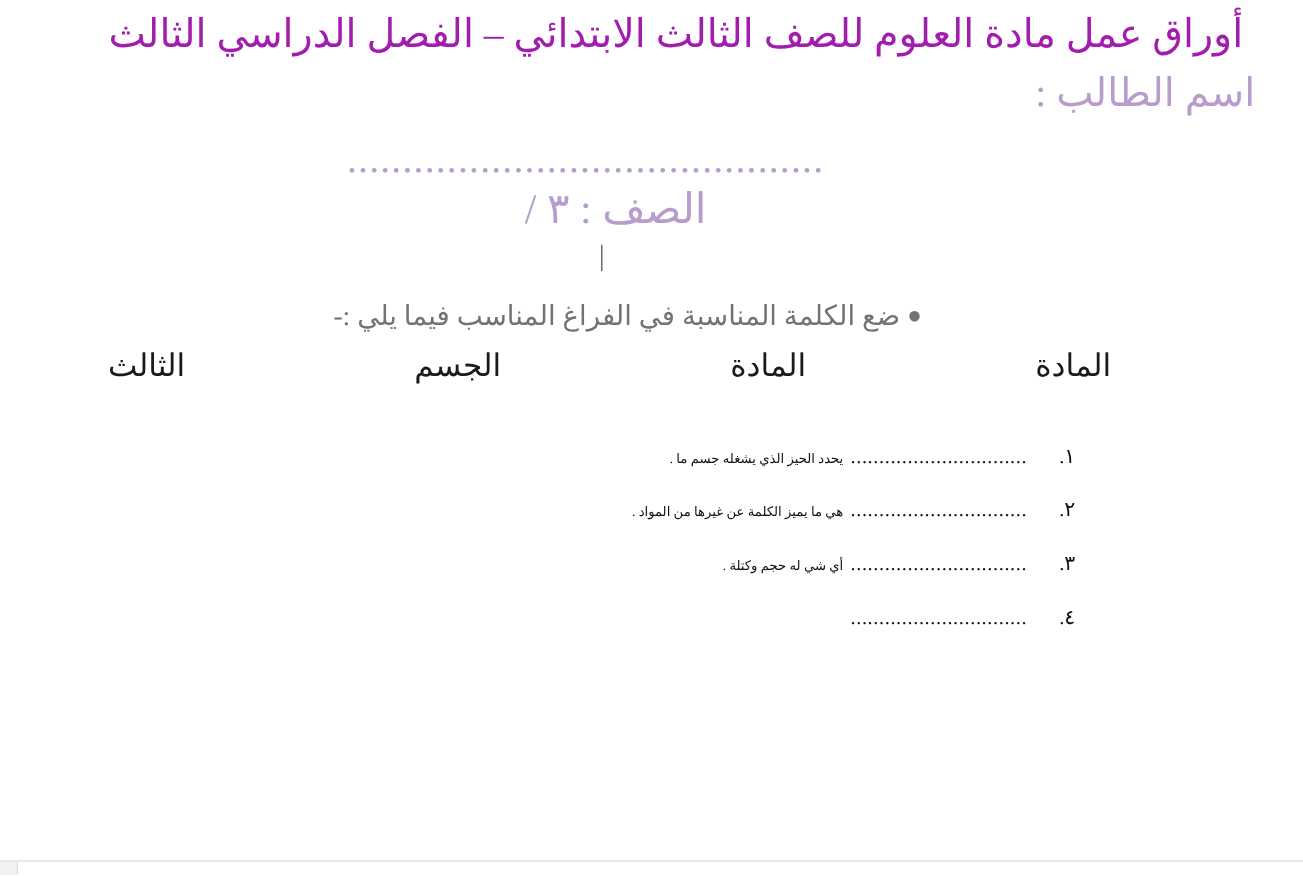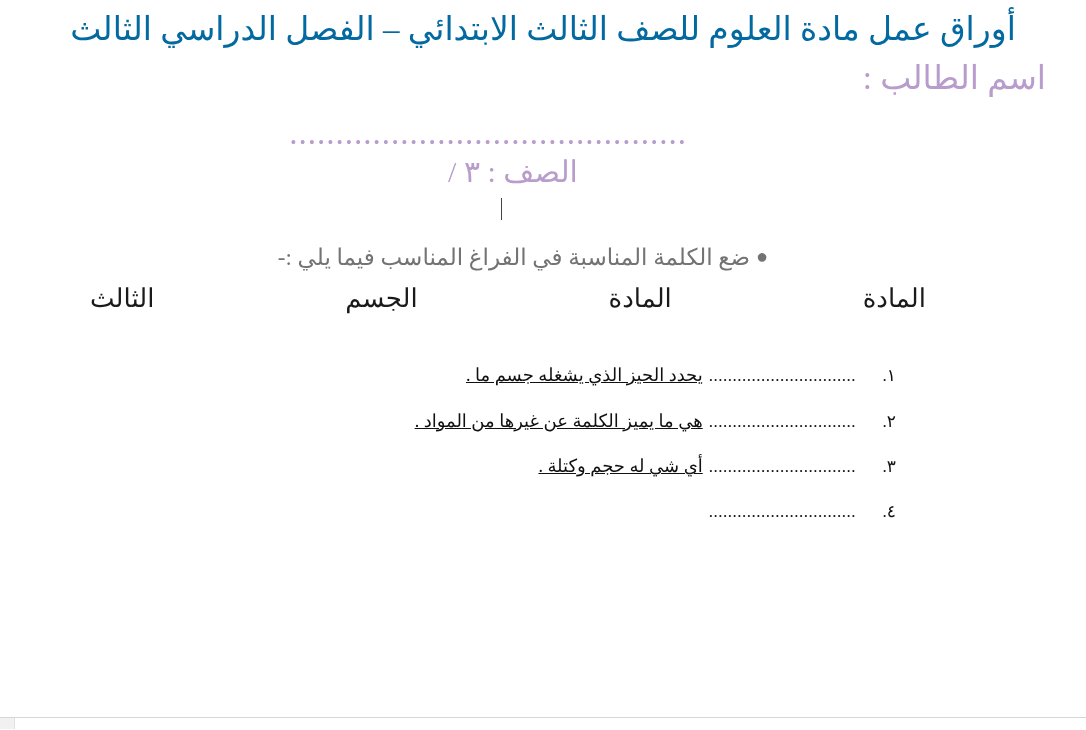"أوراق عمل مادة العلوم للصف" .doc-title { color: #0369a1 -> #a21caf; text-align: center -> right }
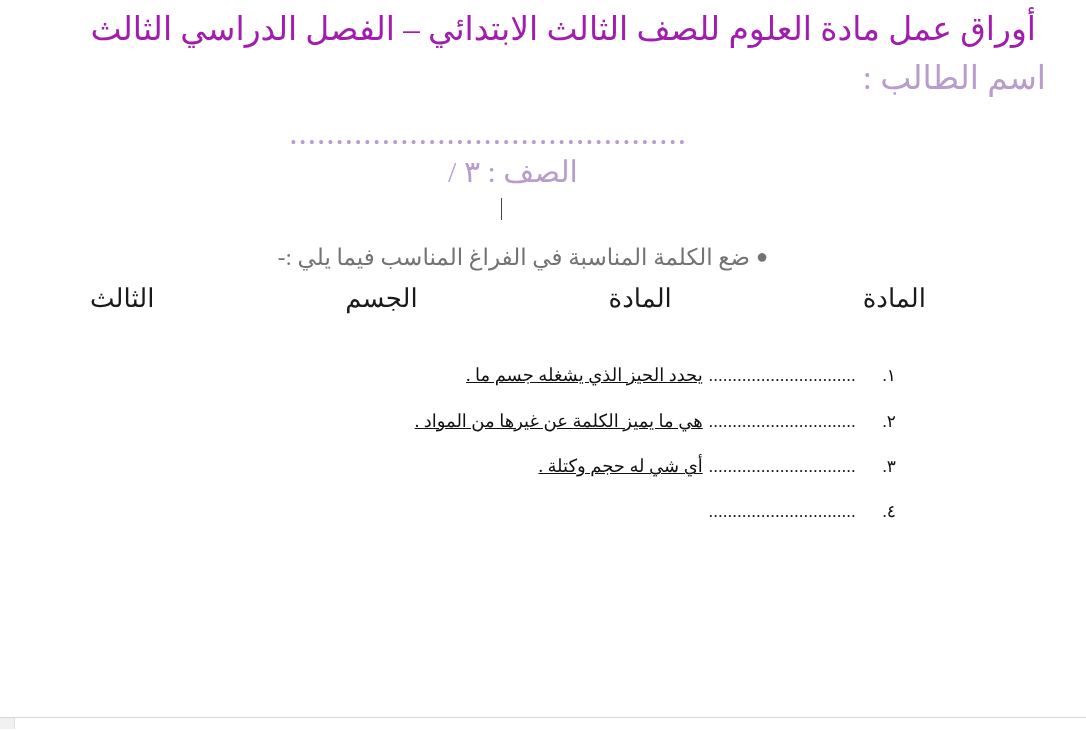"الصف : ٣ /" .grade-line { font-size: 30px -> 35px }
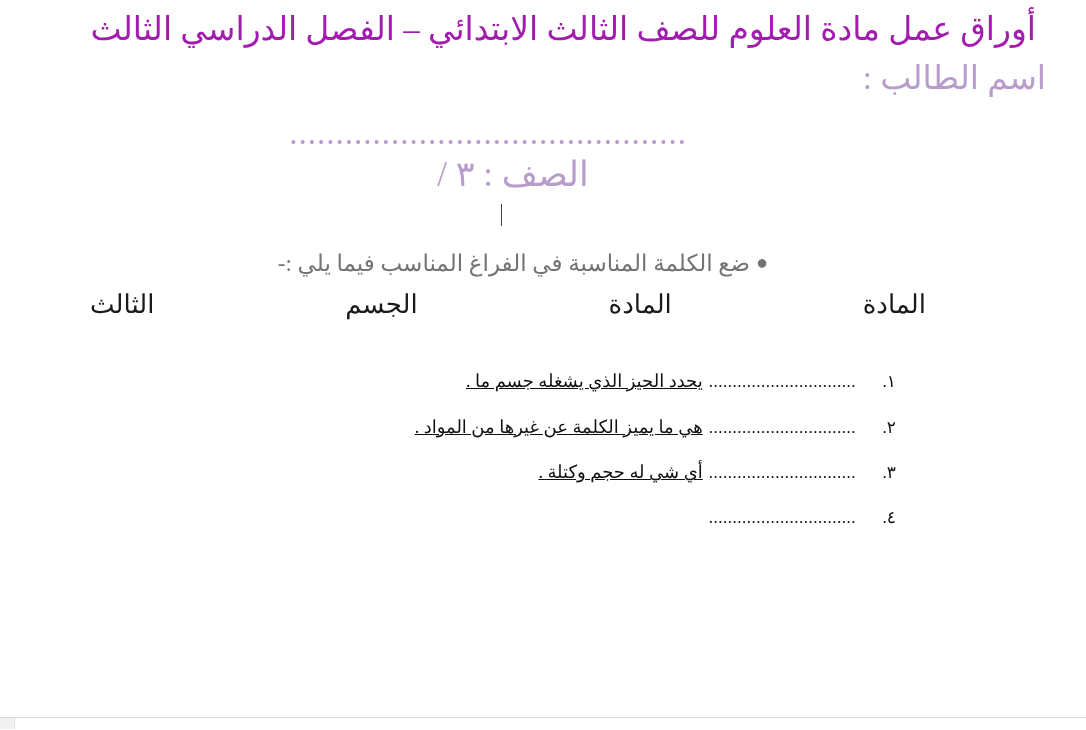"يحدد الحيز الذي يشغله جسم" .q-text { font-size: 18px -> 11px; text-decoration: underline -> none }
